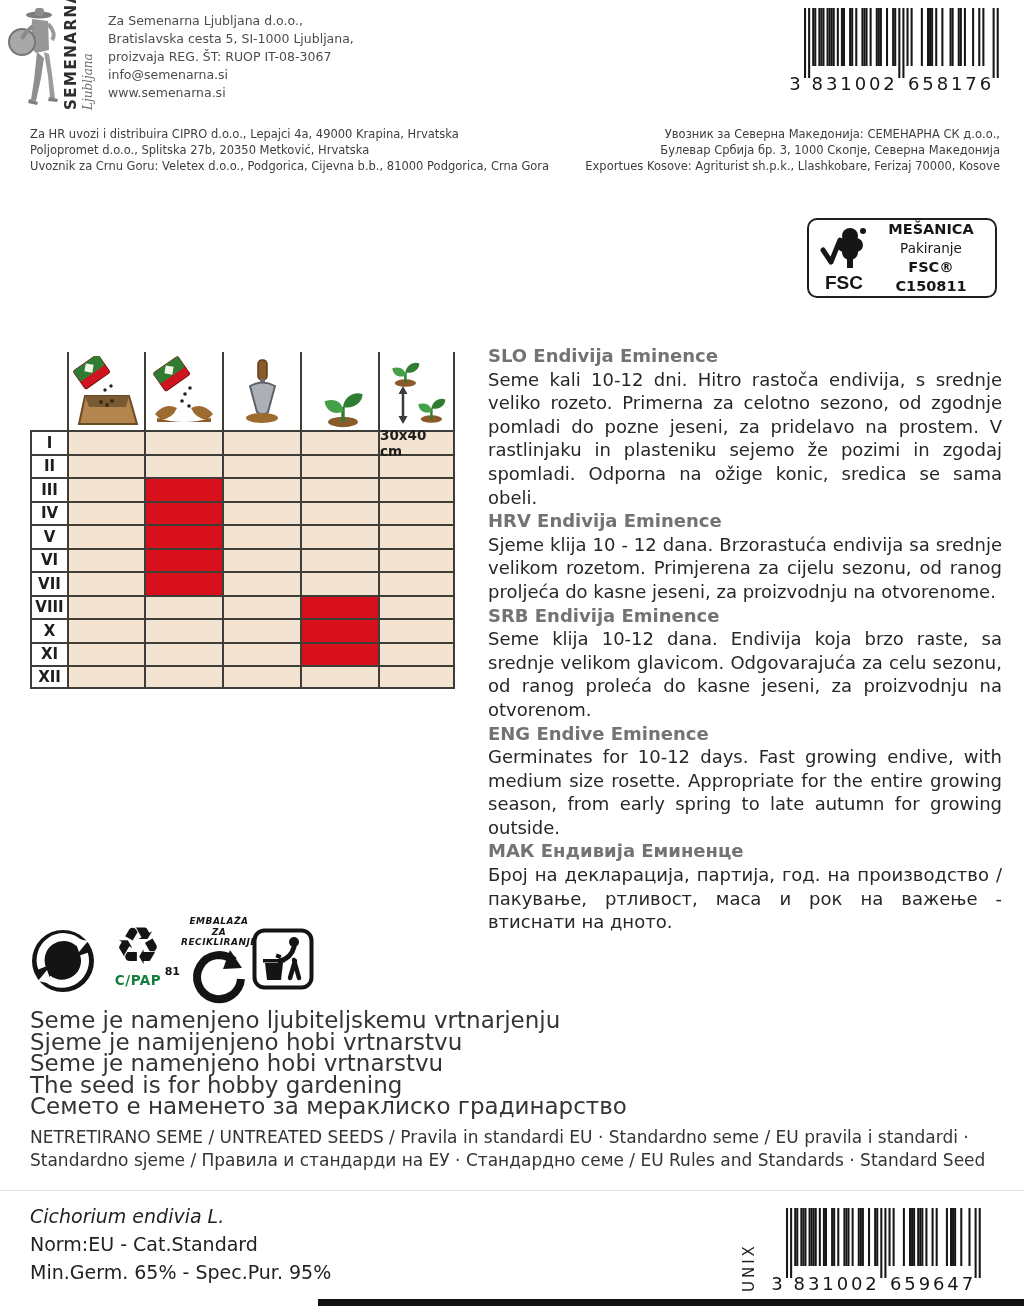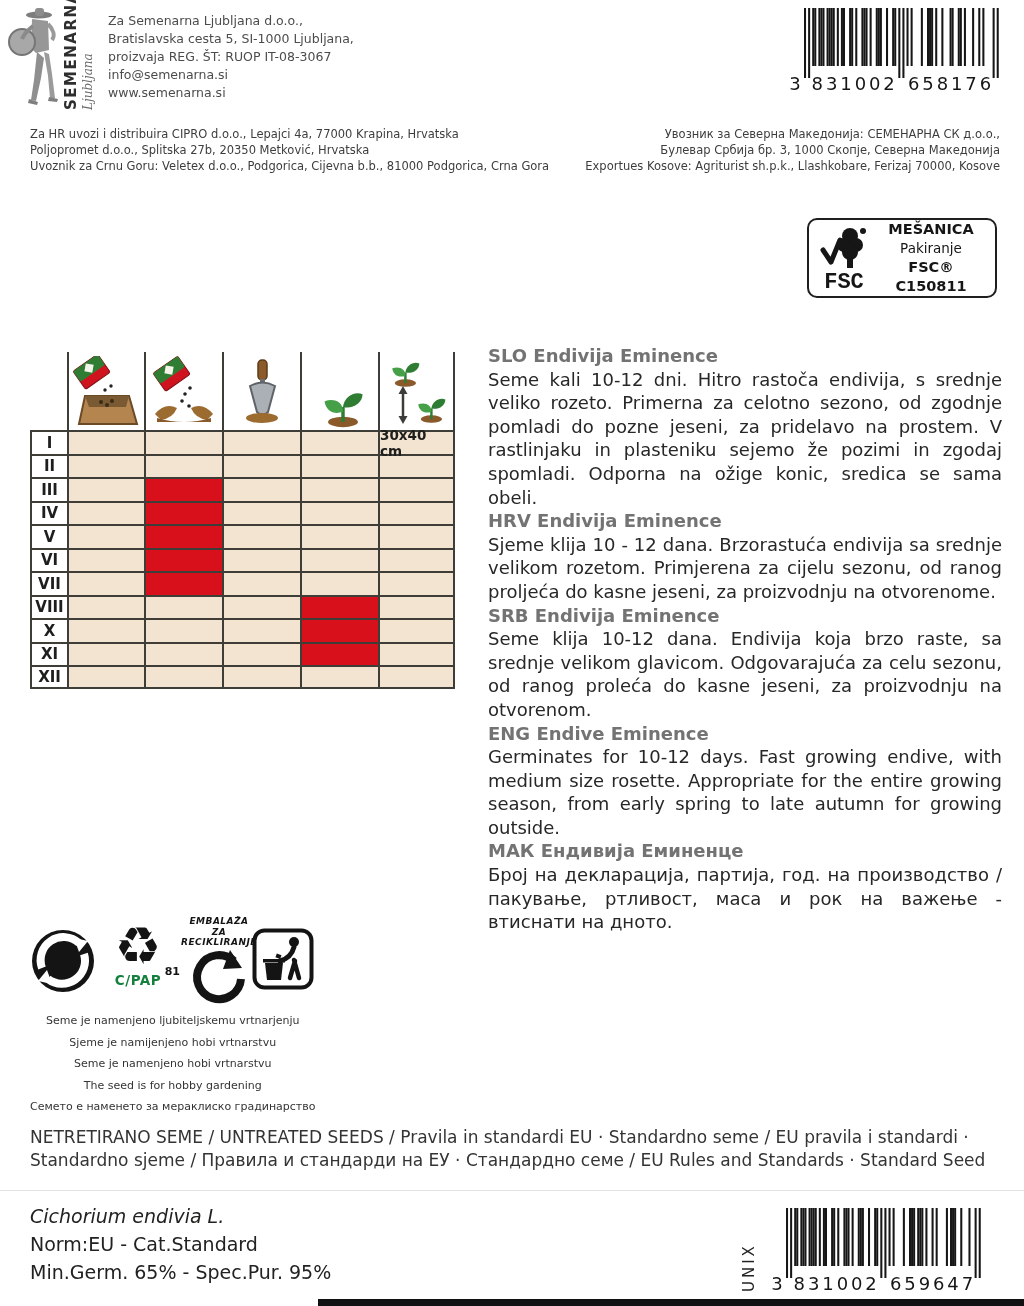"Za HR uvozi i distribuira" div { text: 77000 -> 49000 }
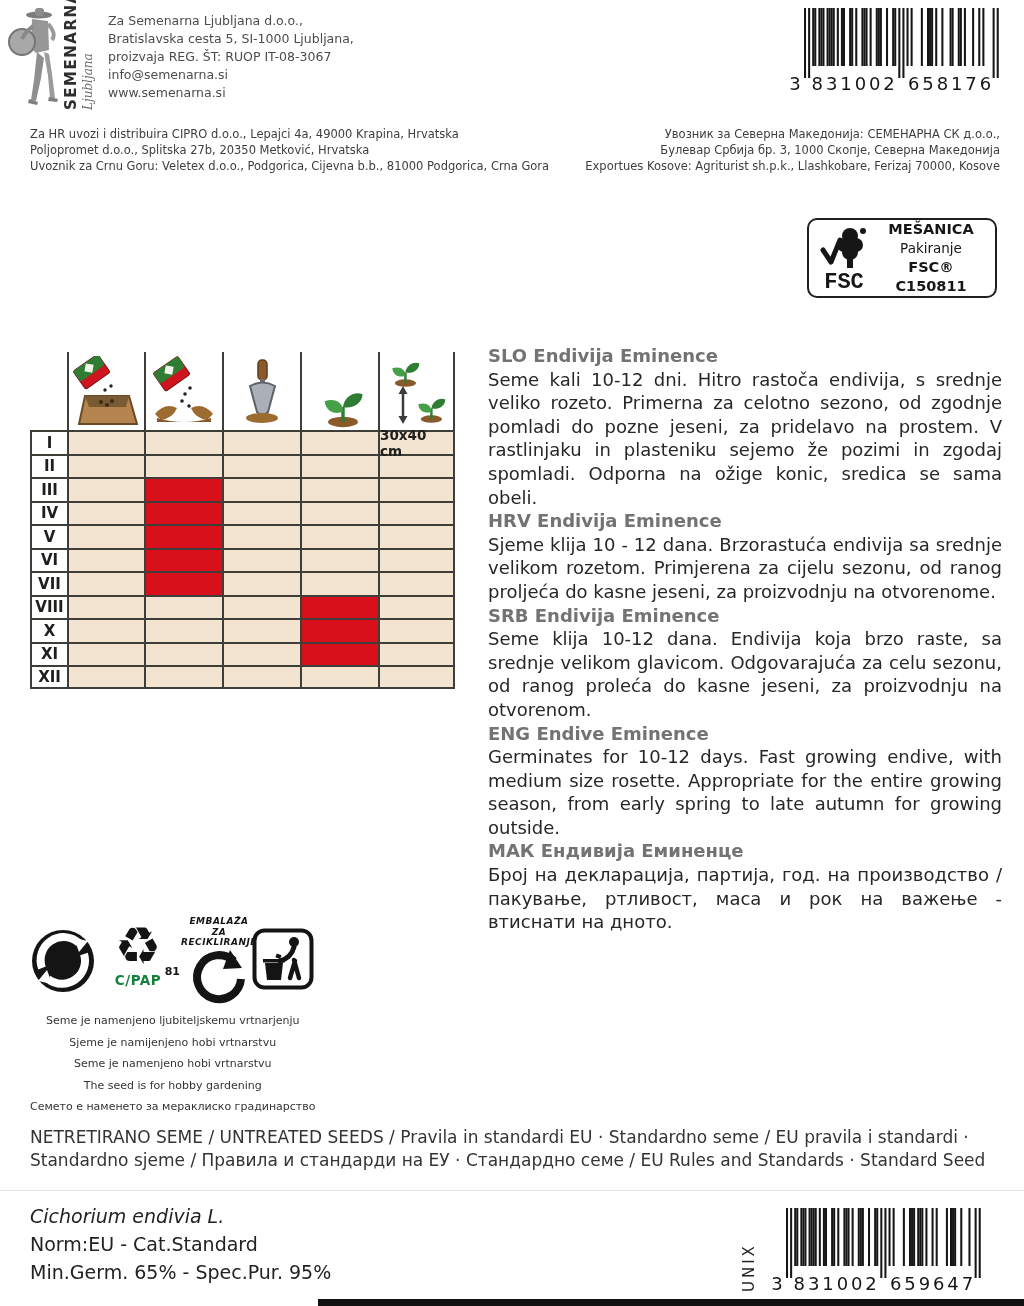"FSC" .fsc-left .fsc-word { font-family: Liberation Mono, monospace -> Liberation Sans, sans-serif; font-size: 22px -> 19px }
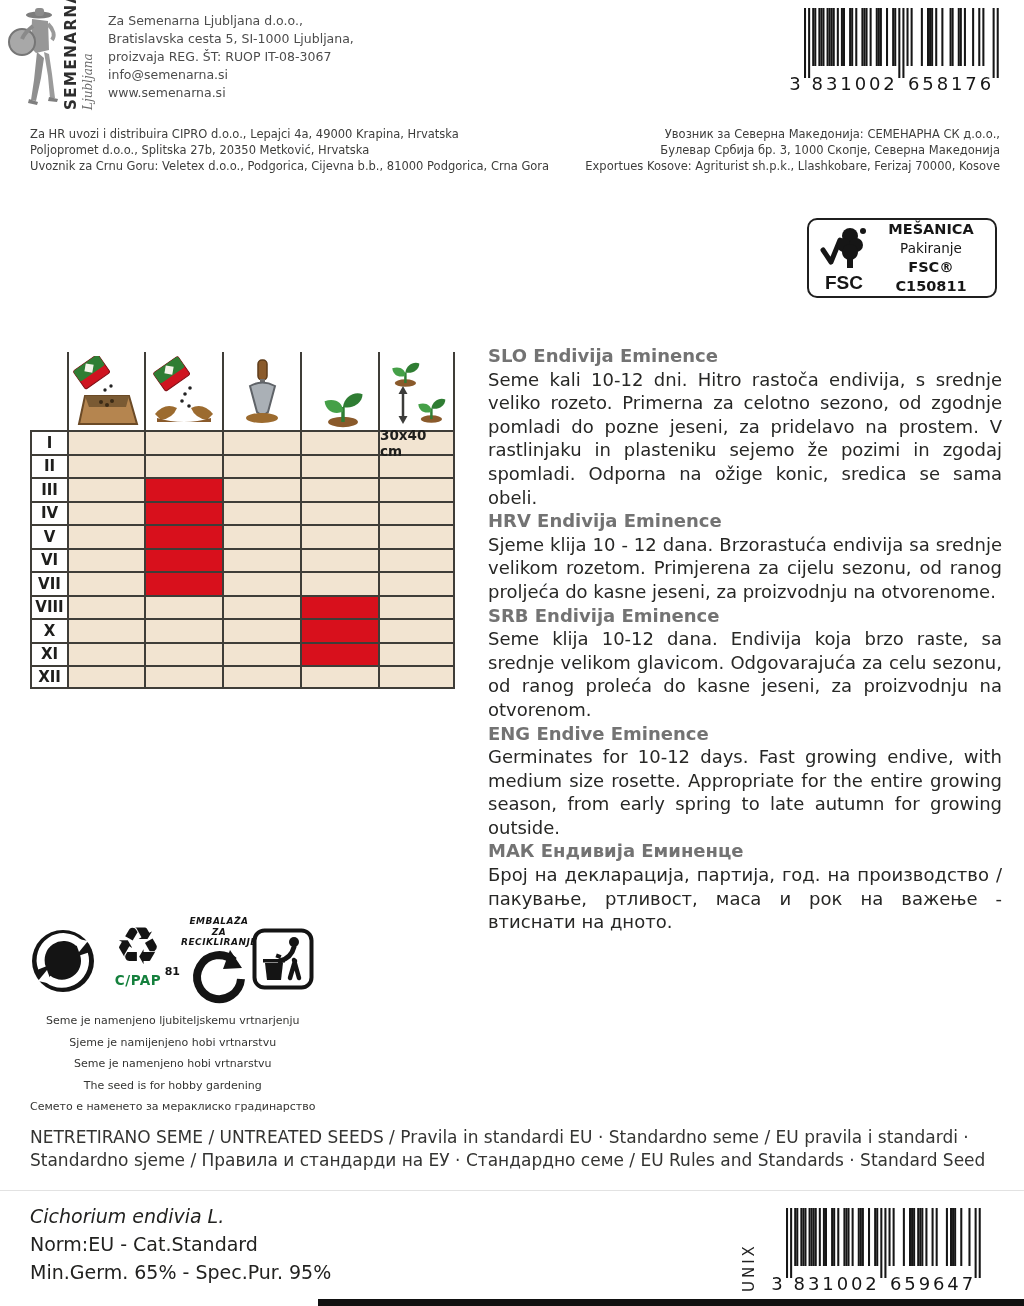"Seme je namenjeno ljubiteljskemu" .hobby { font-size: 11px -> 23px; text-align: center -> none }
